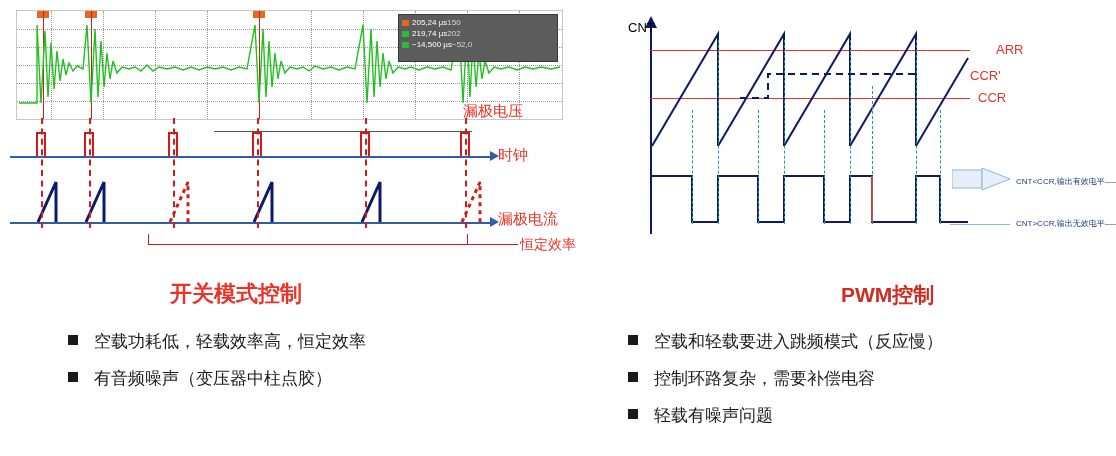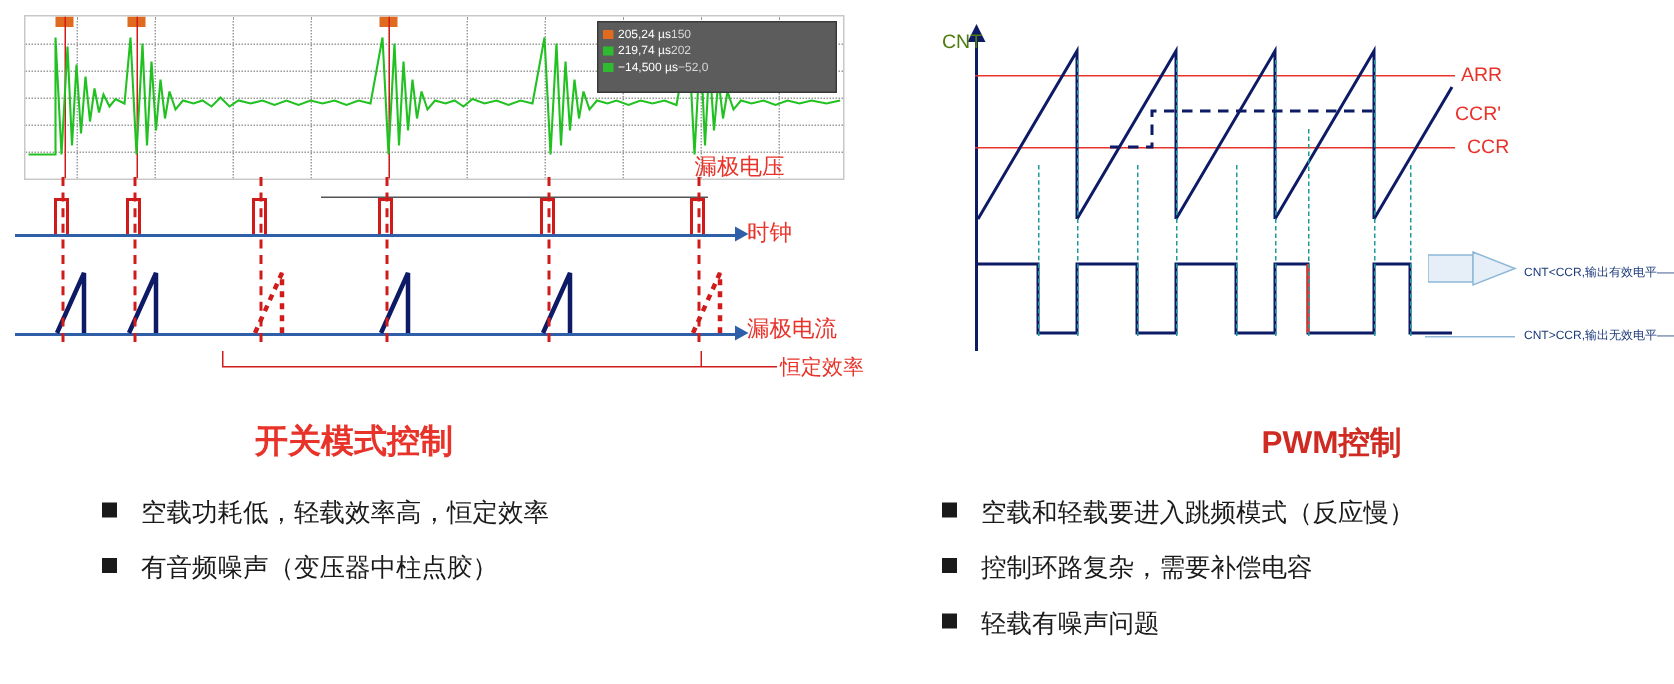"CNT" .cnt-label { color: #4d7c0f -> #000000 }
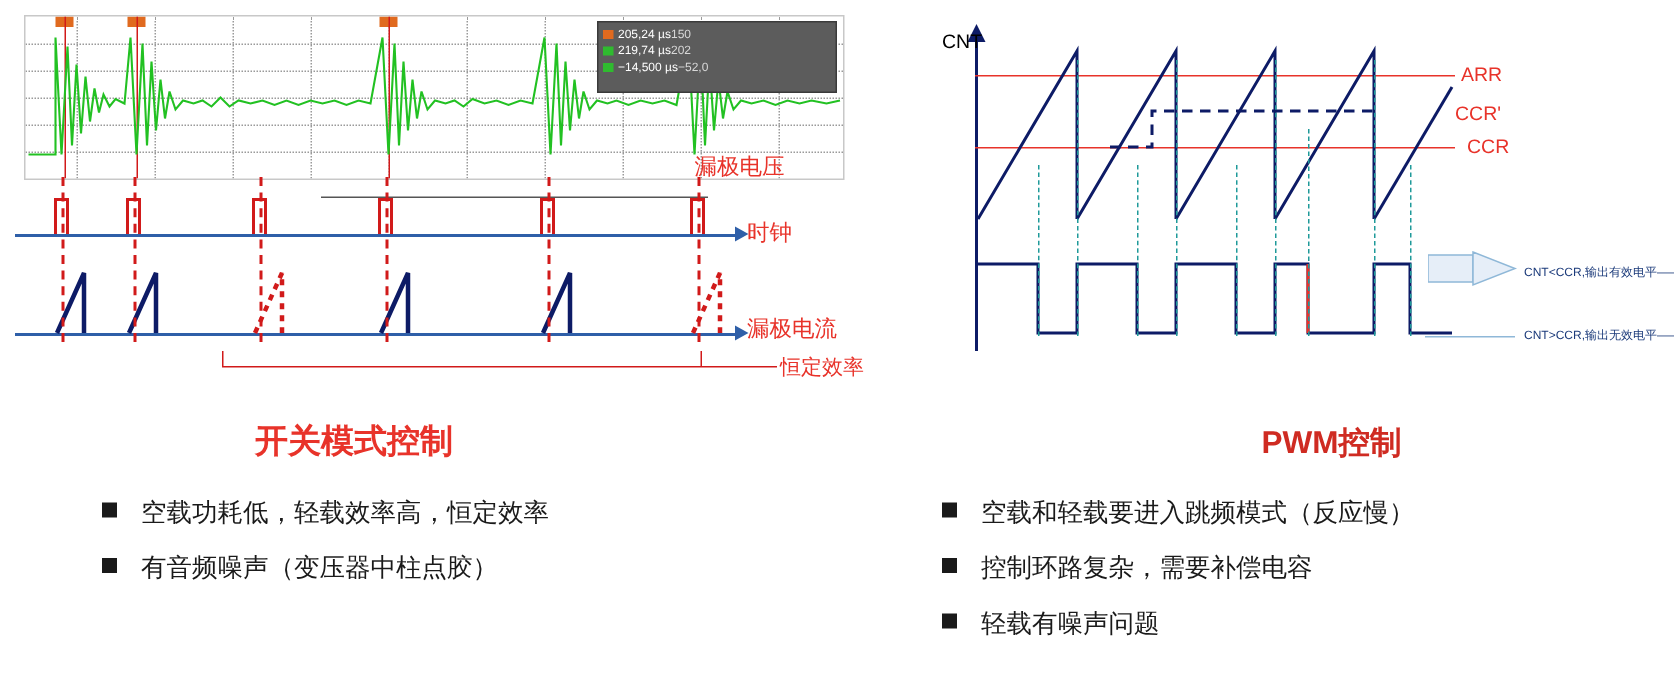"ARR" div.red-label { left: 354px -> 376px }
